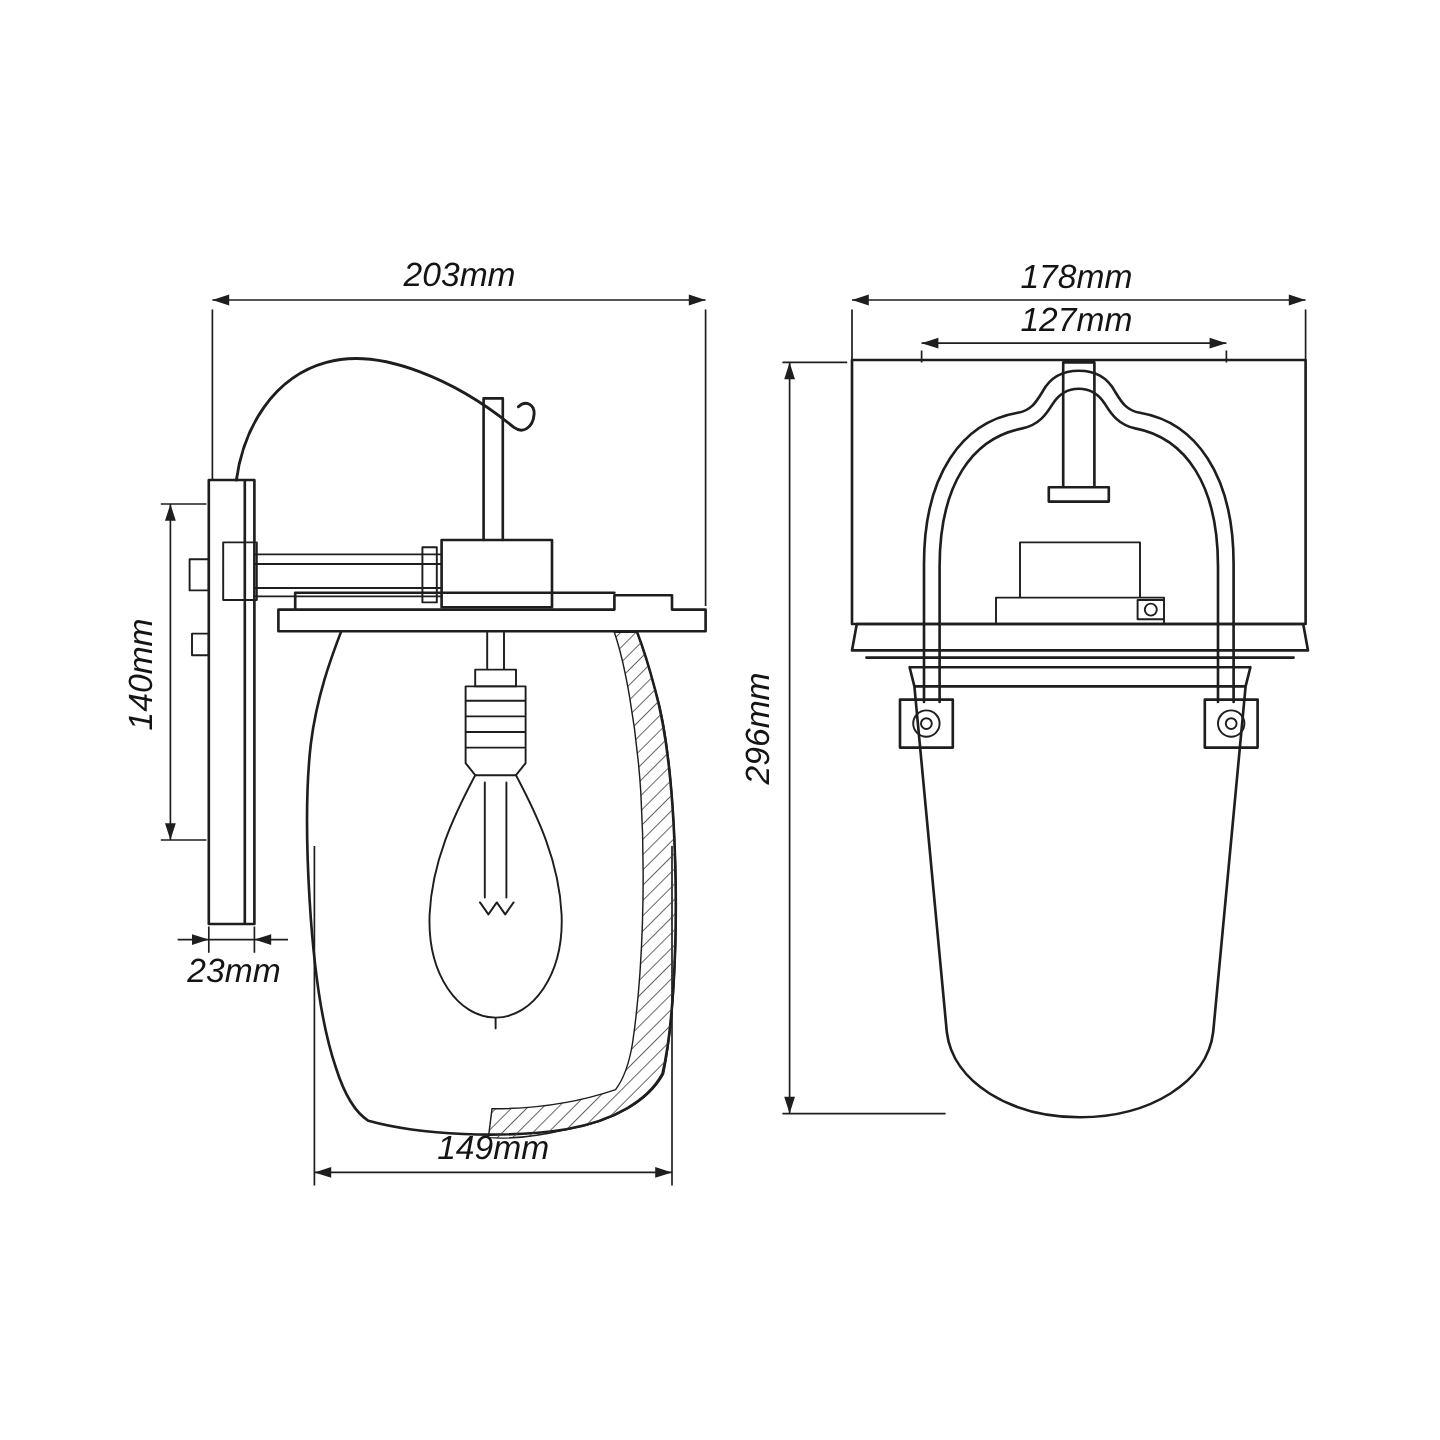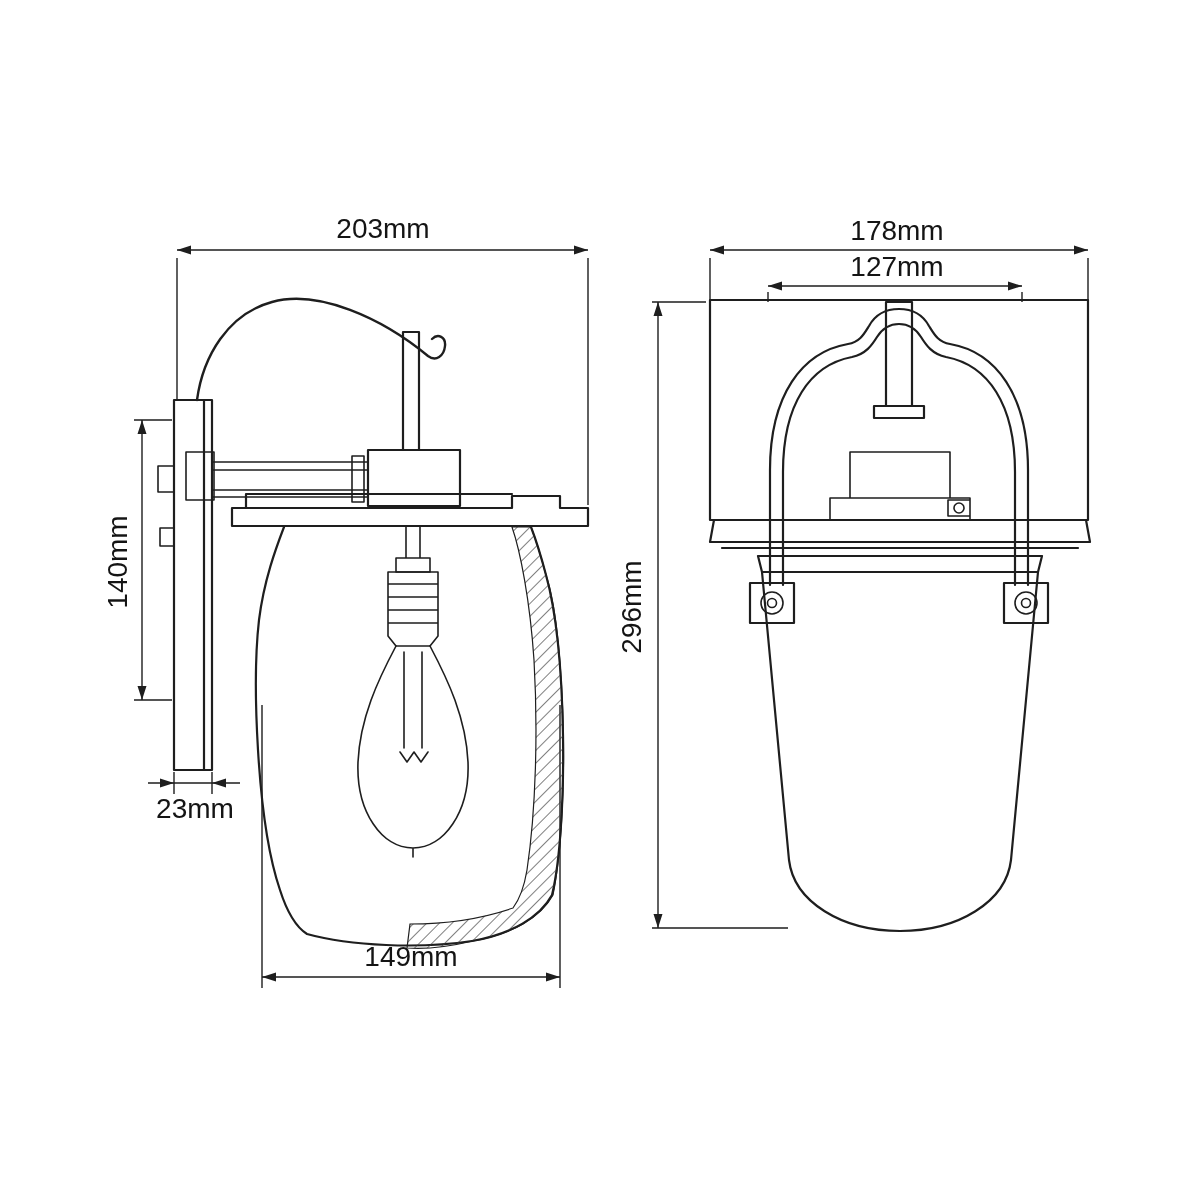"203mm" .canvas { font-style: none -> italic }
